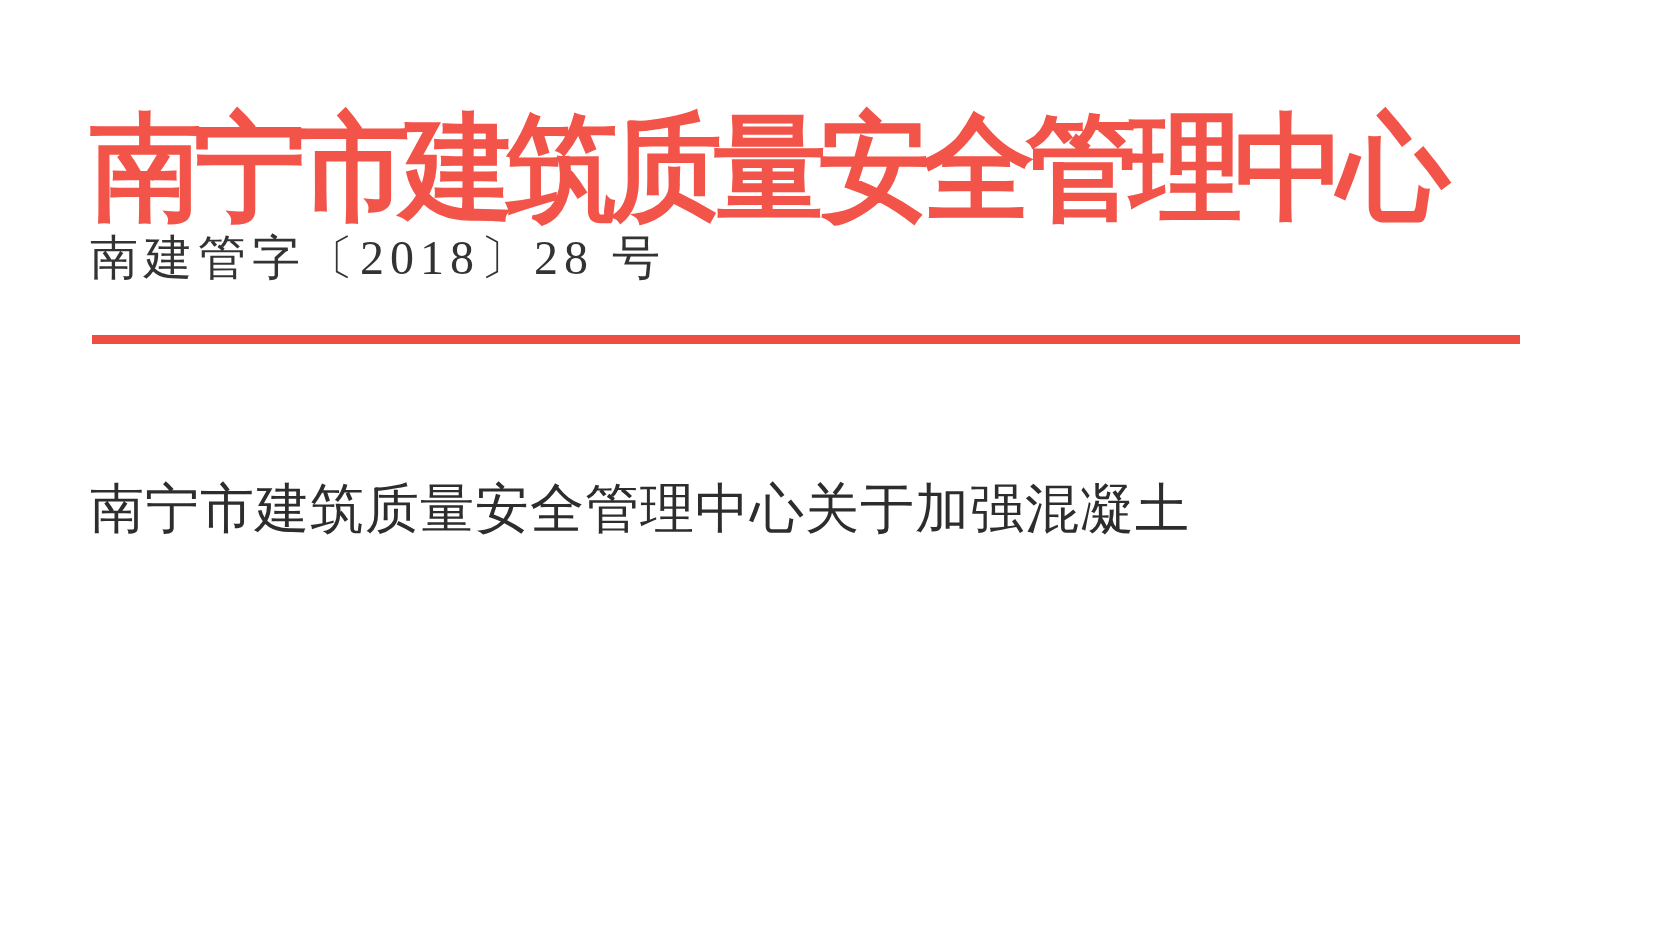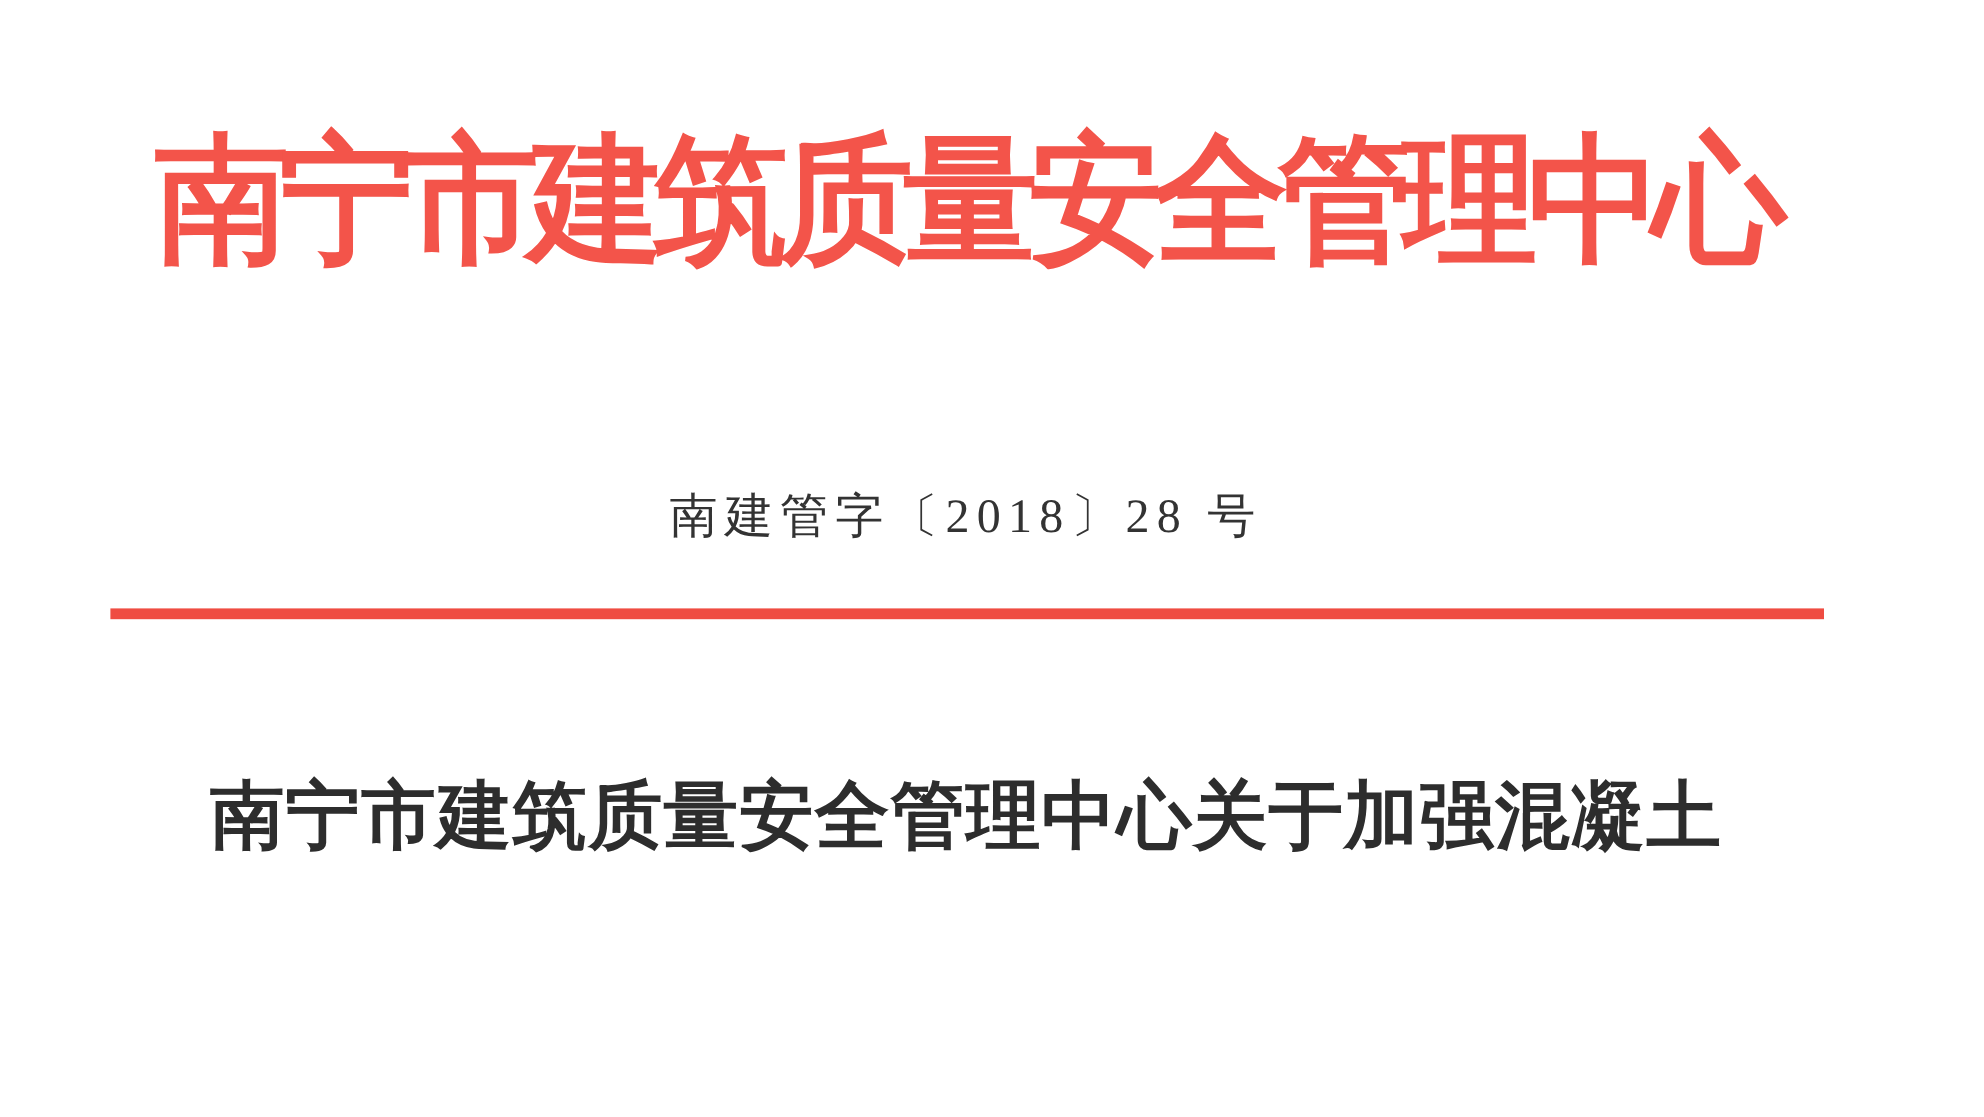"南宁市建筑质量安全管理中心" .page { text-align: center -> left }
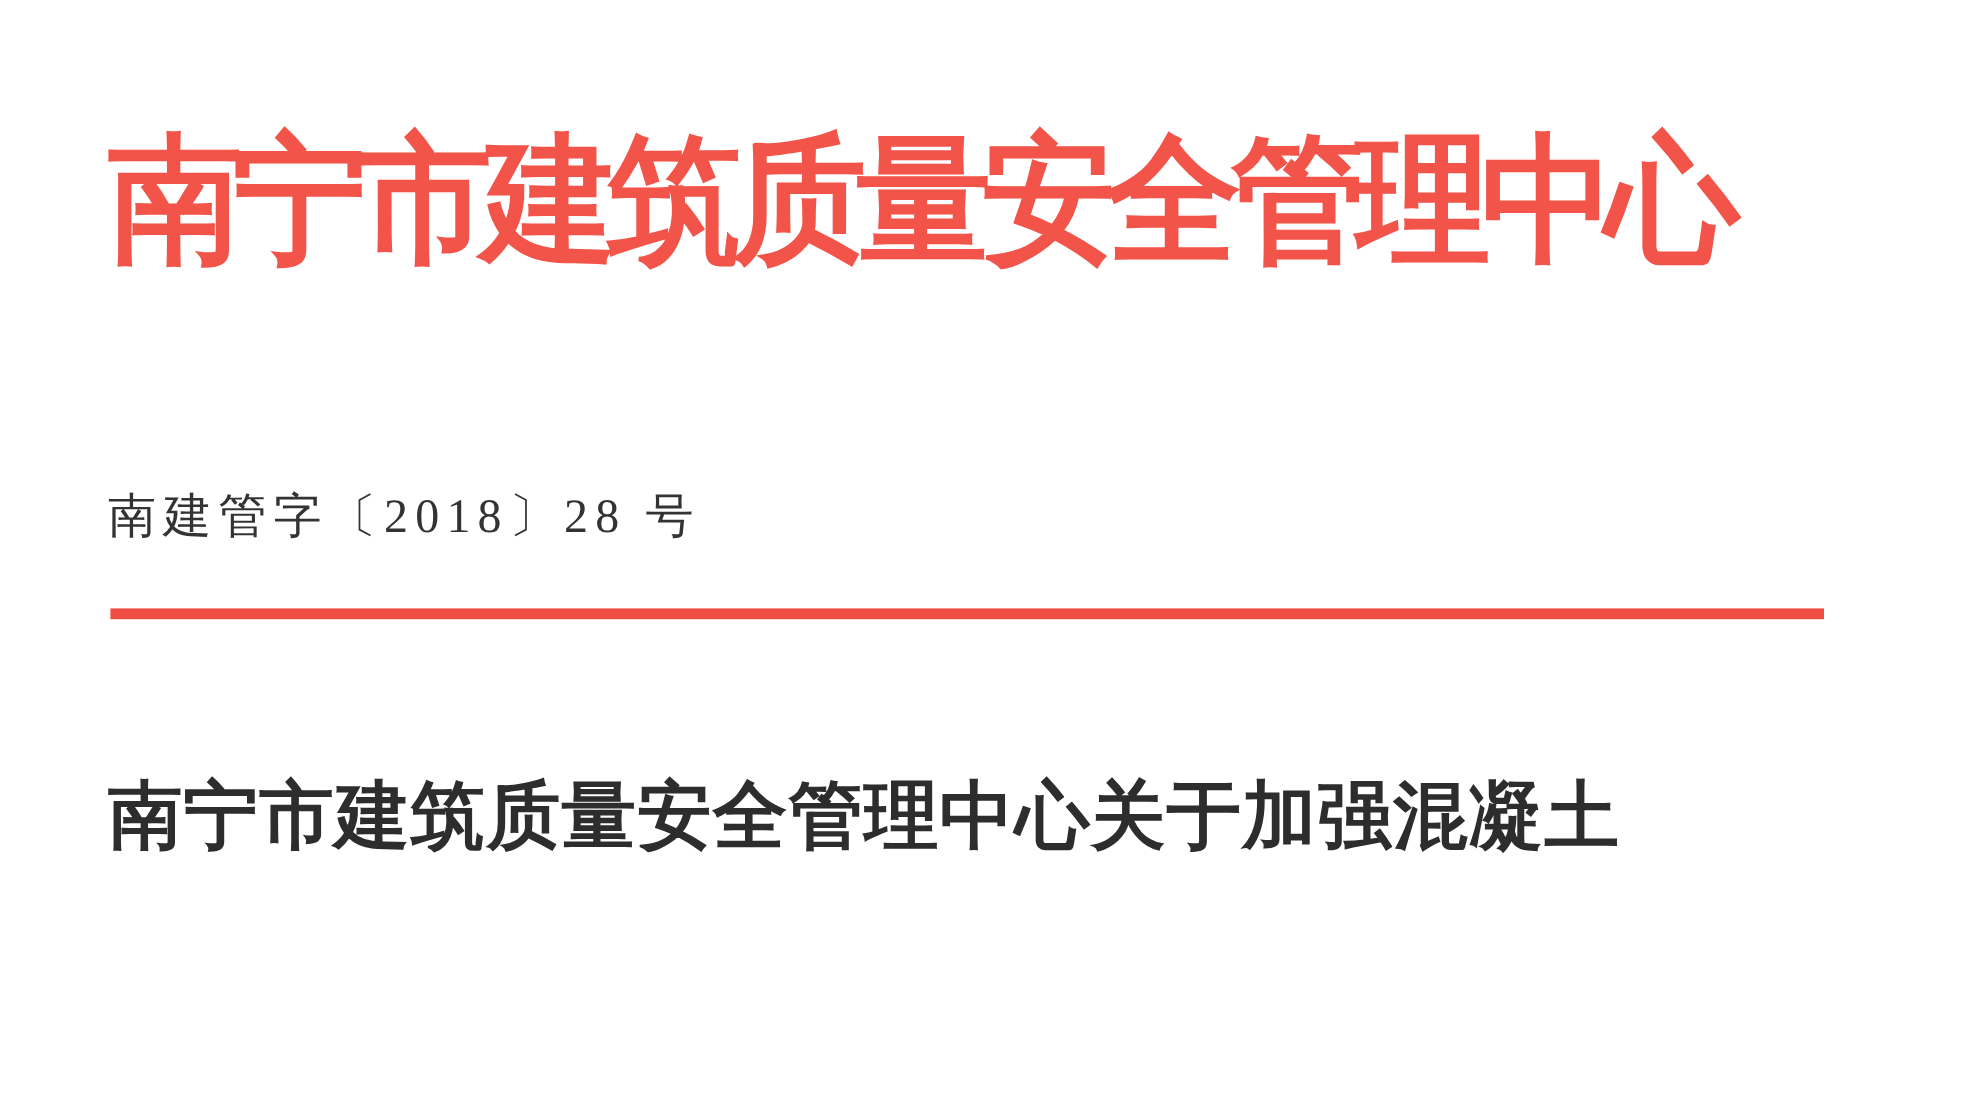"南建管字〔2018〕28 号" .doc-number { font-size: 40px -> 48px; margin-top: 172px -> none }
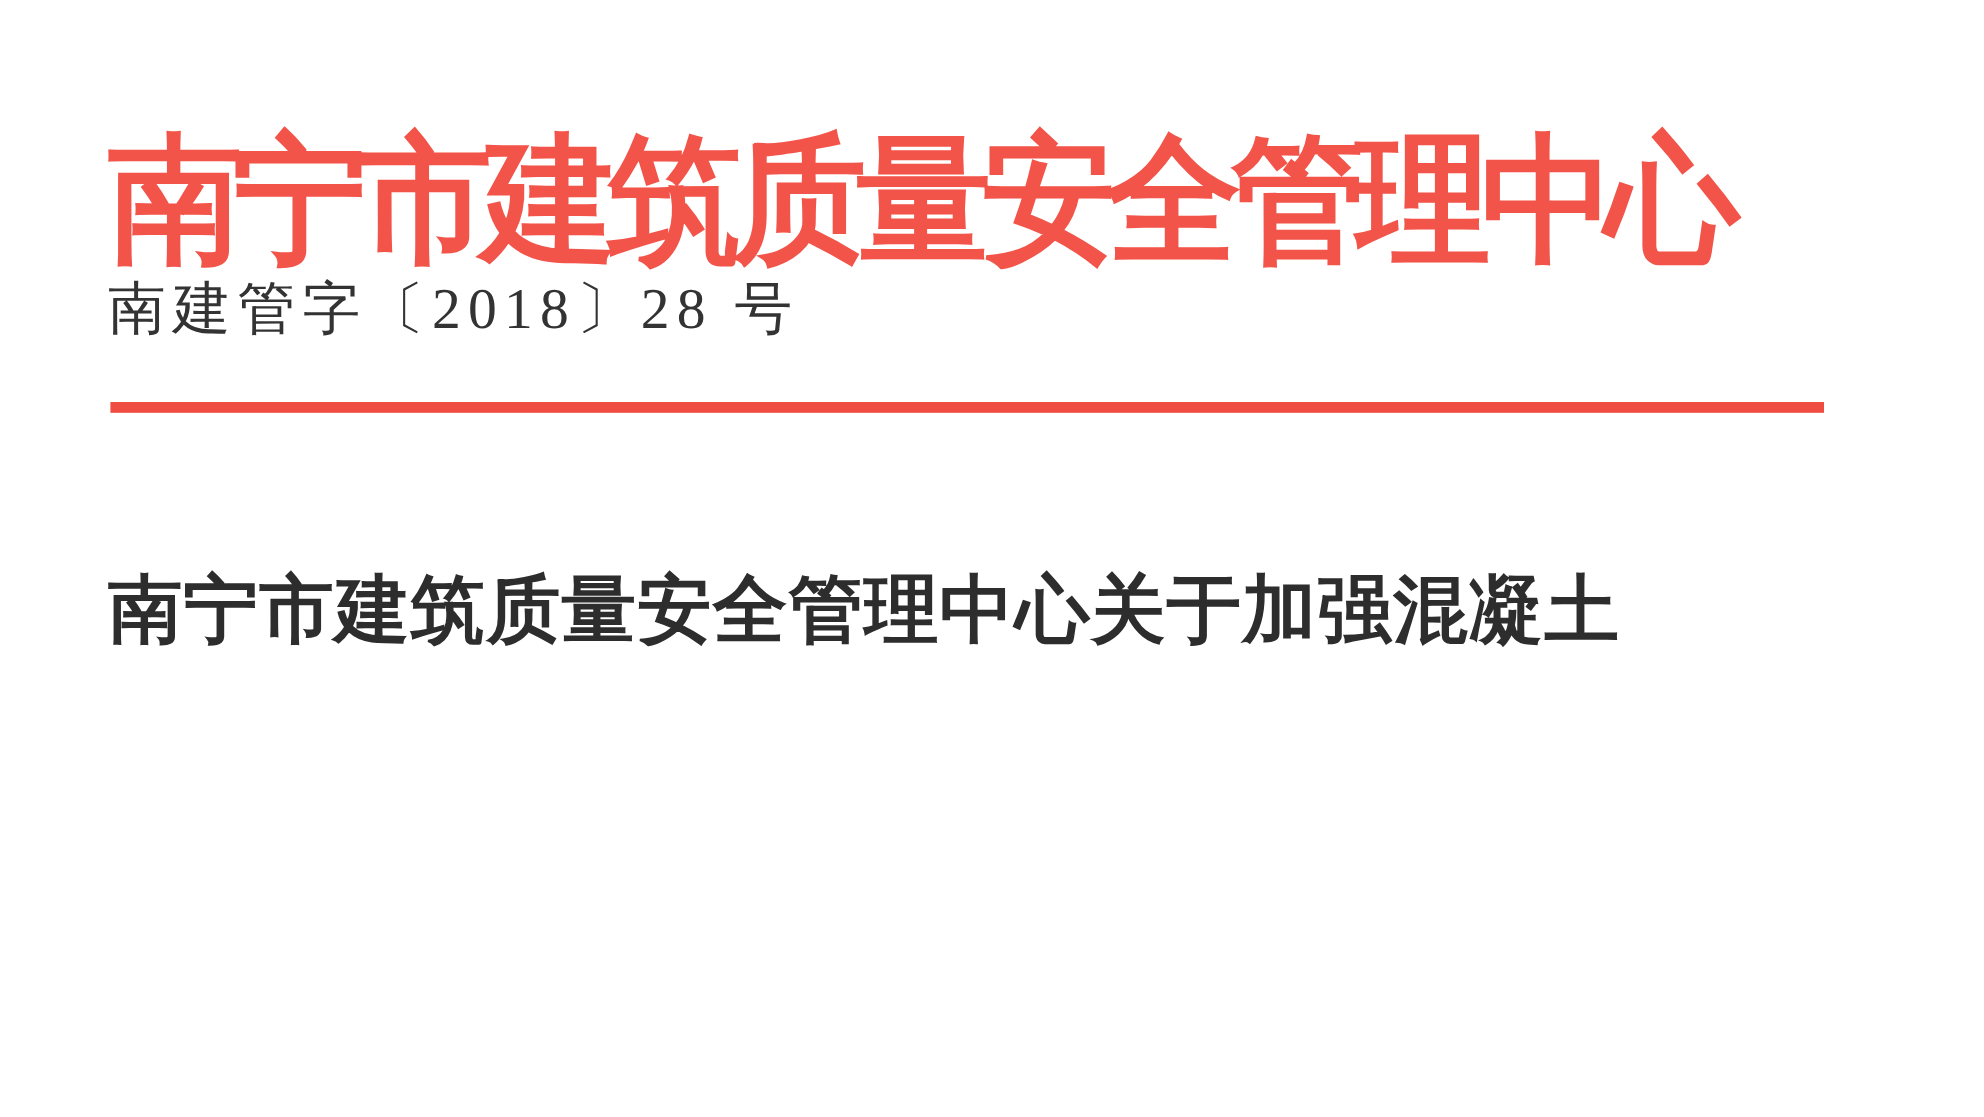"南宁市建筑质量安全管理中心关于加强混凝土" .notice-title { font-size: 62px -> 54px; font-weight: 700 -> 400 }
